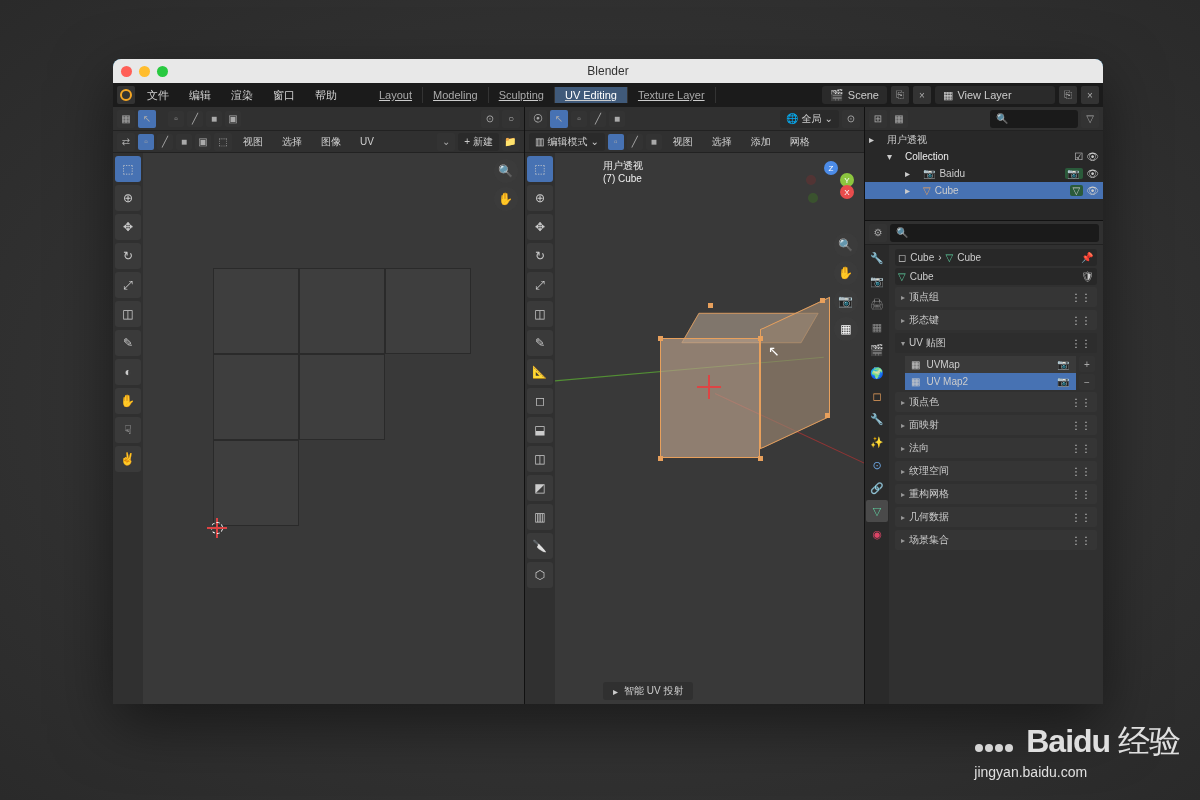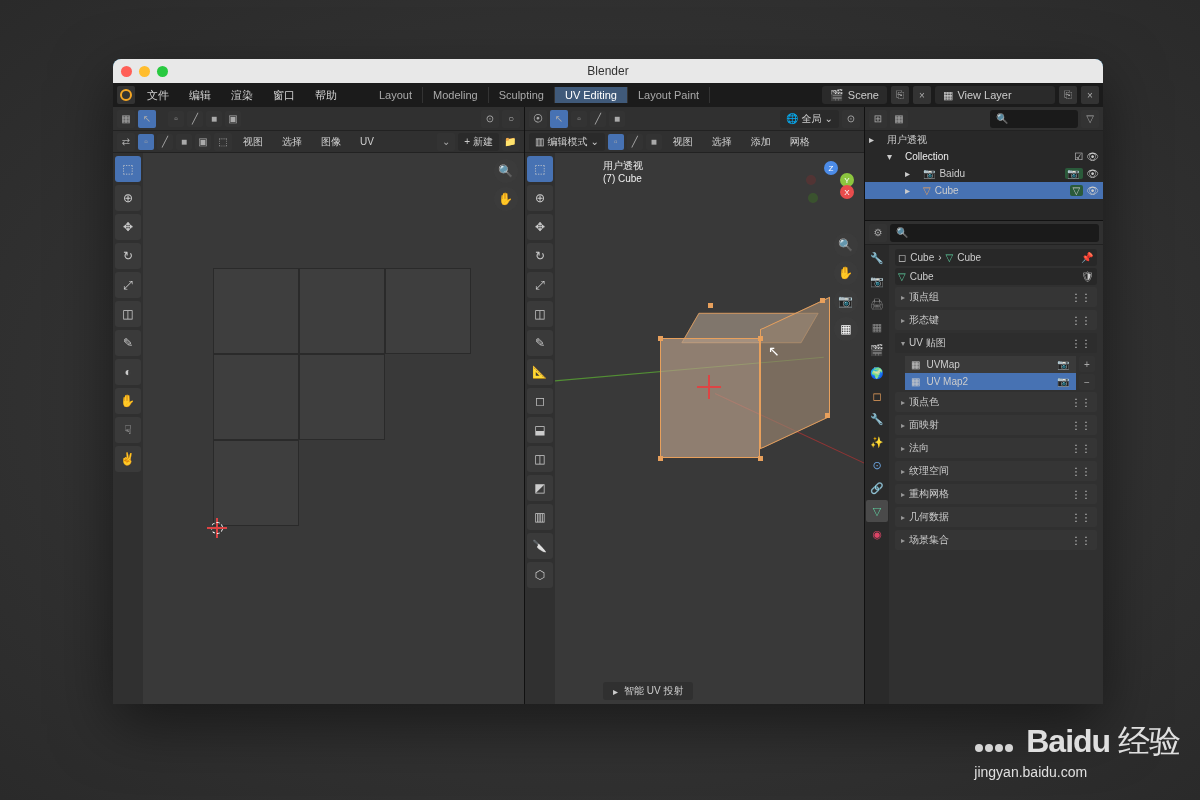"Layout" .workspace-tabs { text-decoration: none -> underline }
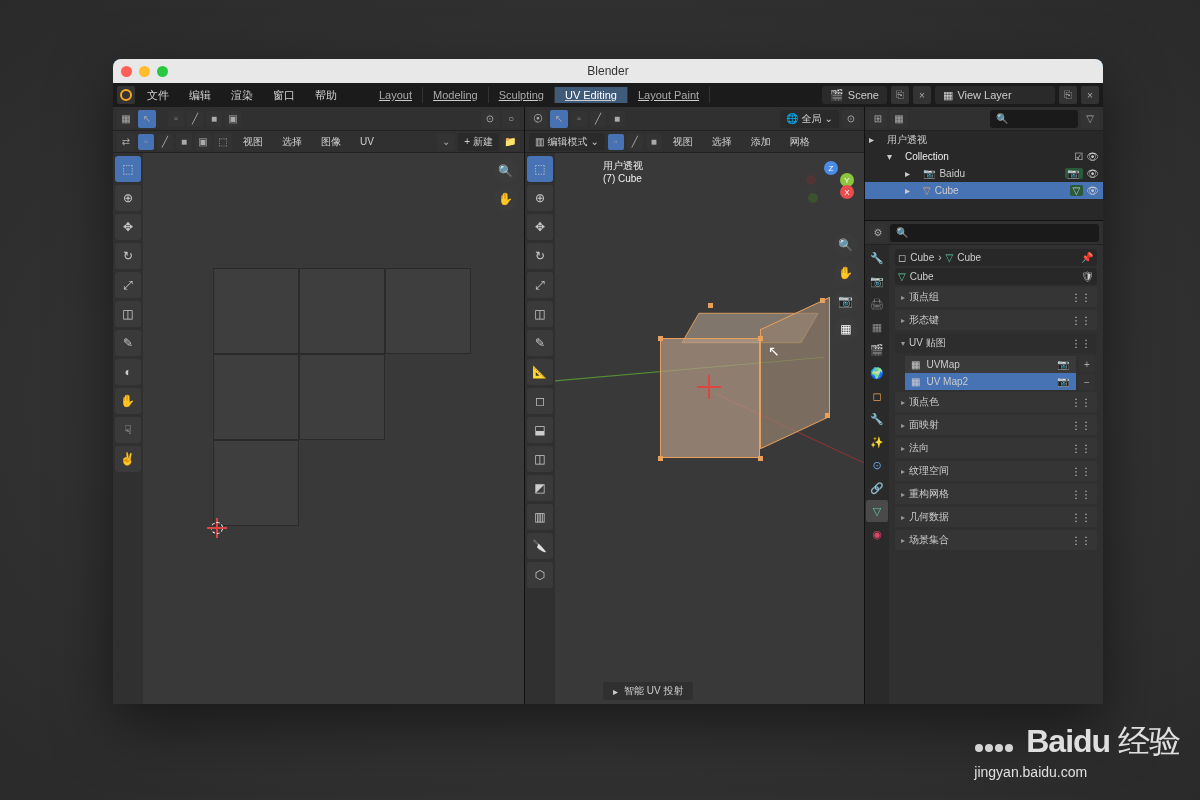"Layout Paint" div.ws-tab { text: Layout Paint -> Texture Layer }
